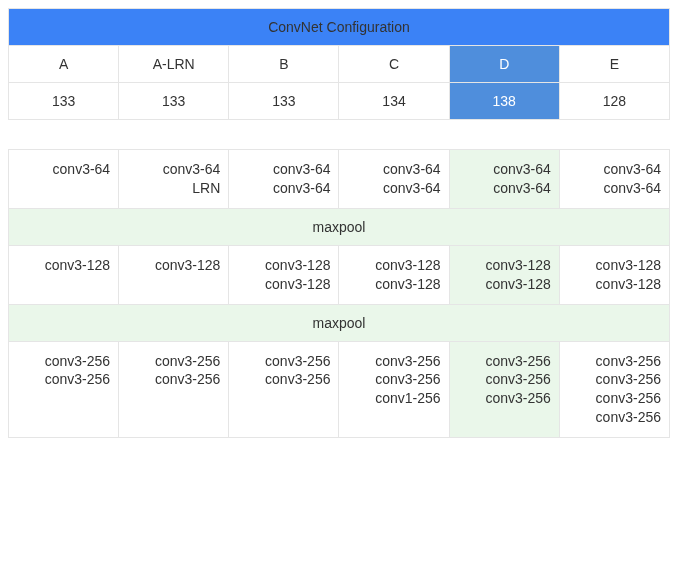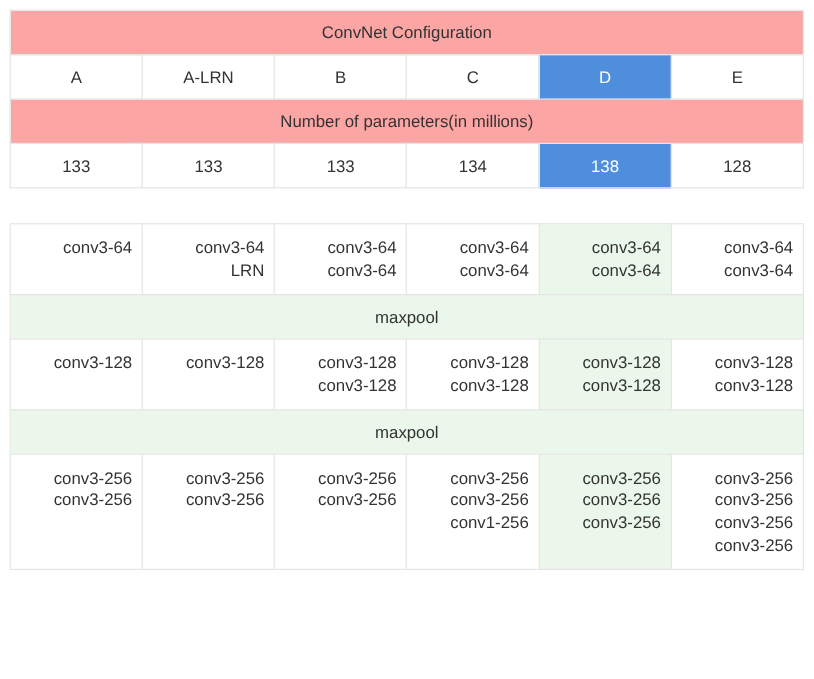"ConvNet Configuration" .header-cream { background: #fca5a5 -> #3b82f6 }
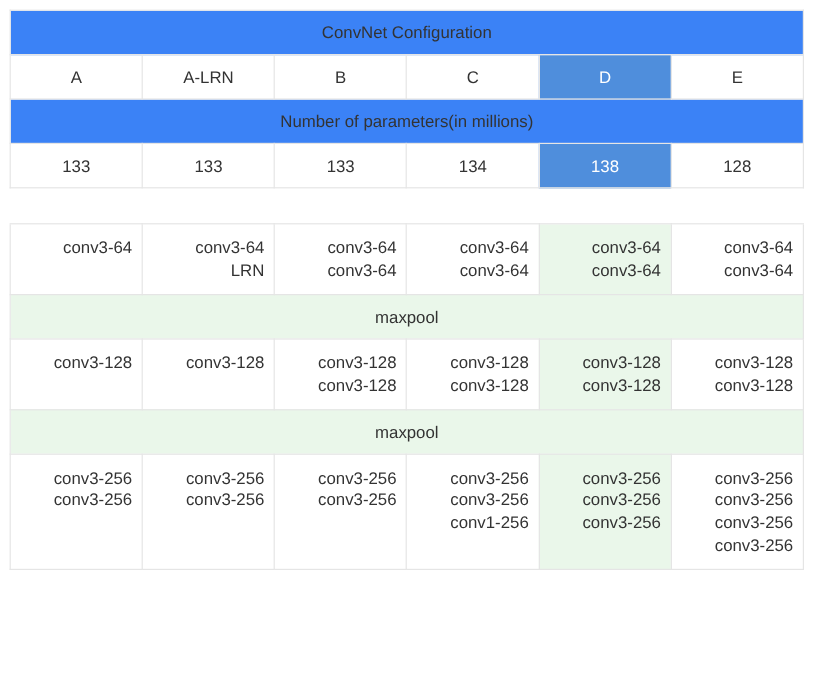"Number of parameters(in millions)" tr { html: <tr> <td>Number of parameters(in millions)</td> </tr> -> none }
